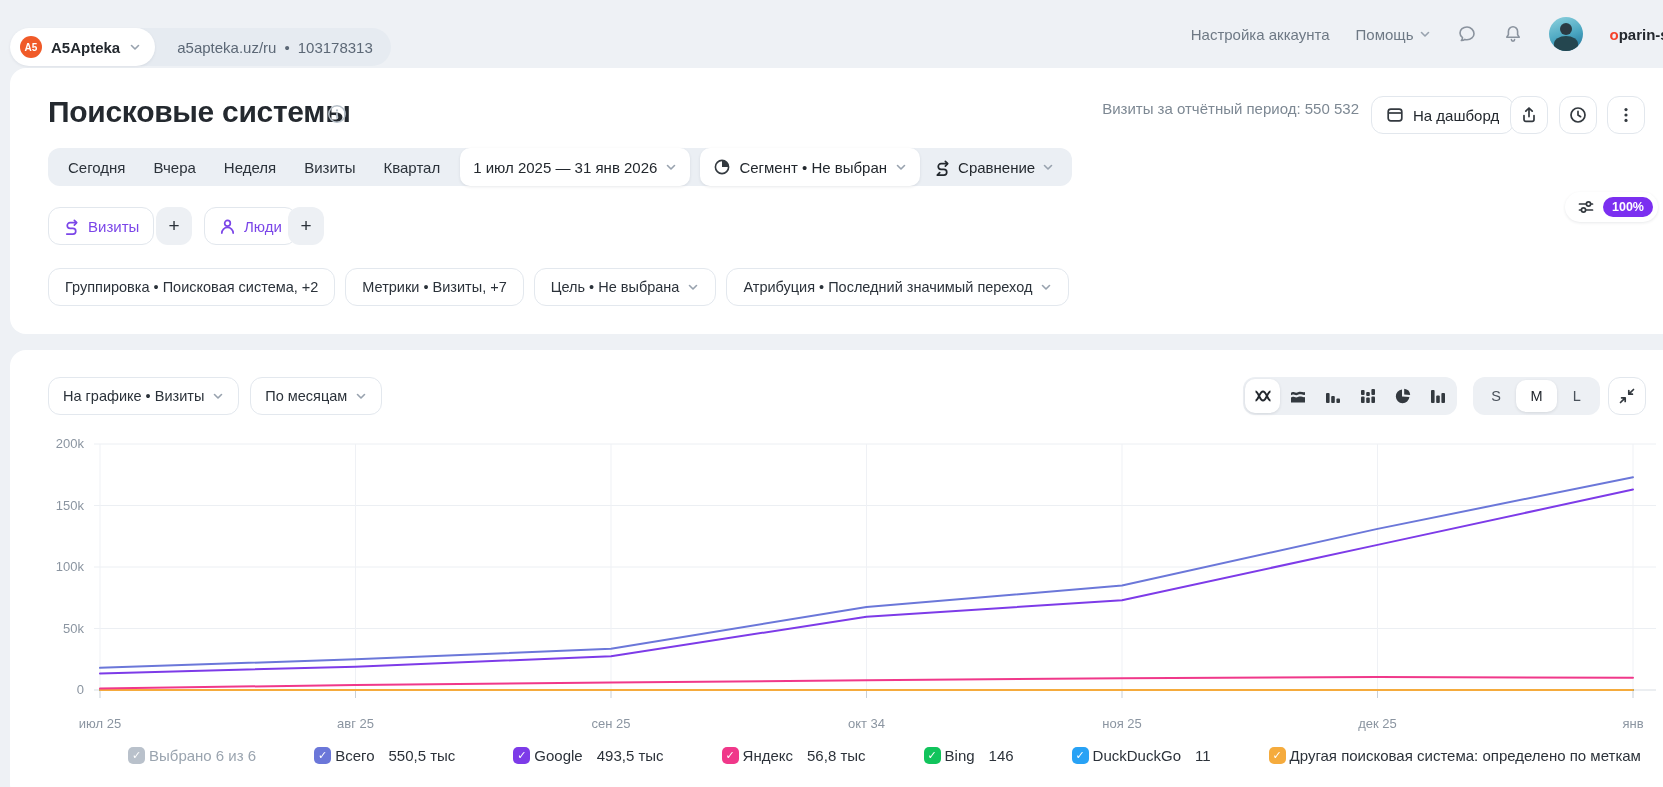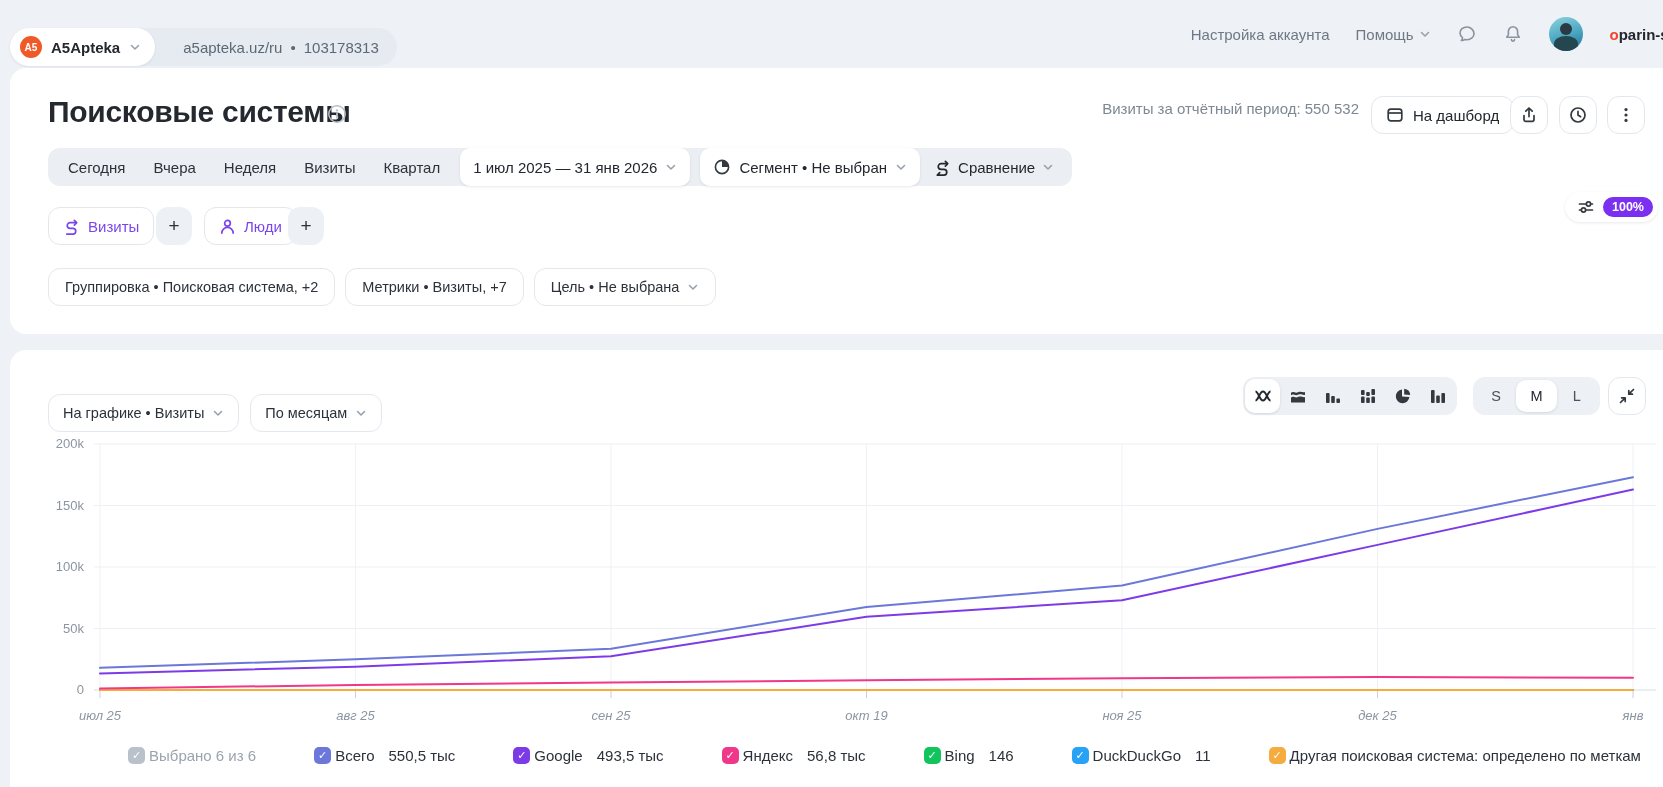"a5apteka.uz/ru" .domain-wrap { padding-left: 28px -> 22px }
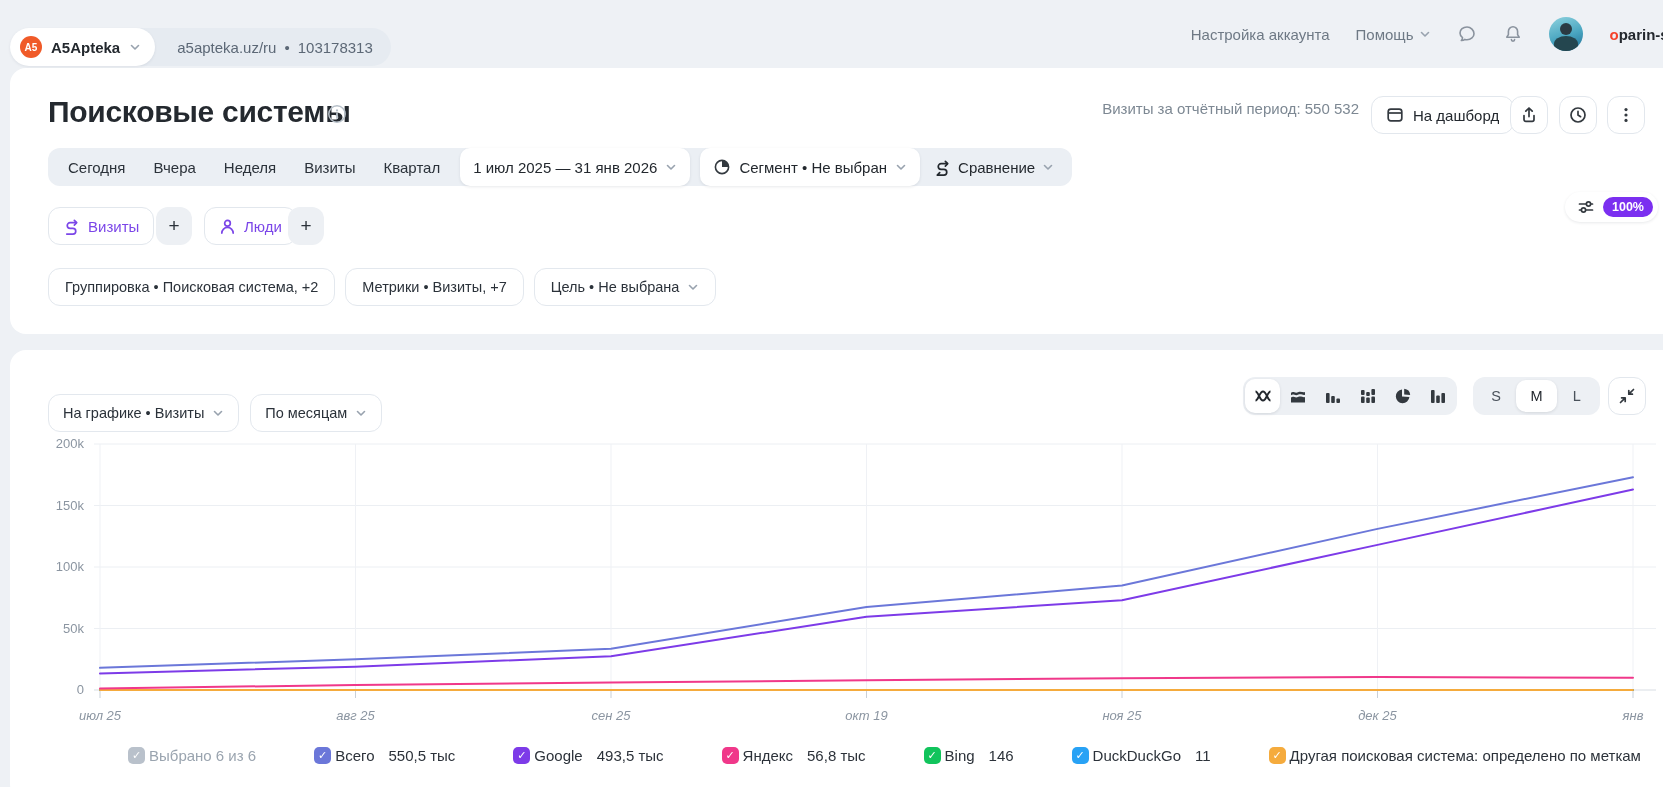"Атрибуция • Последний значимый переход" div.set-pill { html: none -> <div> <span>Атрибуция • Последний значимый переход</span> <span> <svg> <path></path> </svg> </span> </div> }
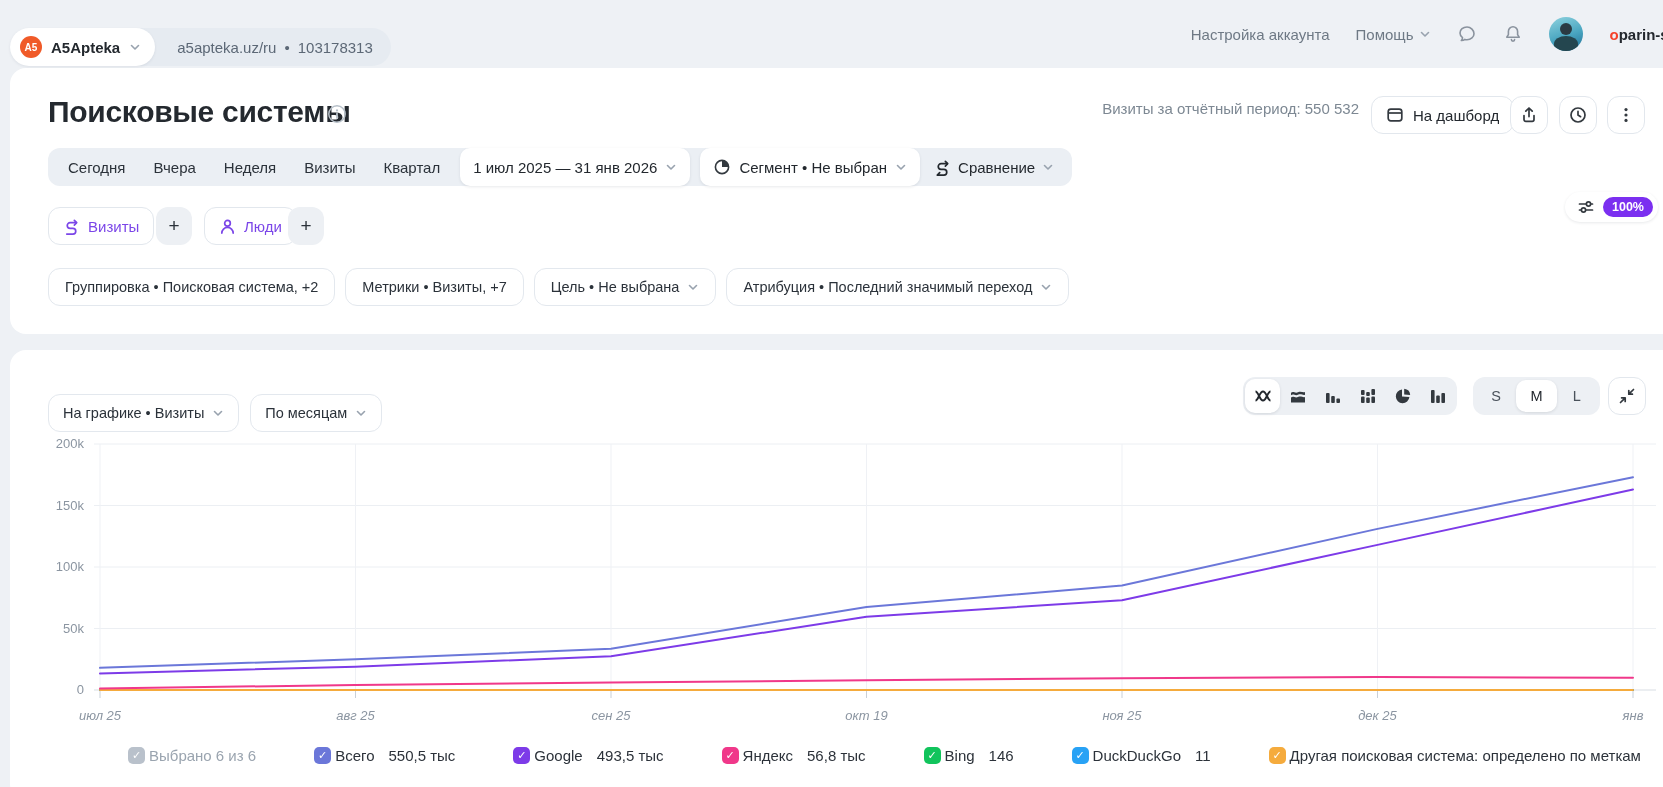"На графике • Визиты" .chart-controls { top: 394px -> 377px }
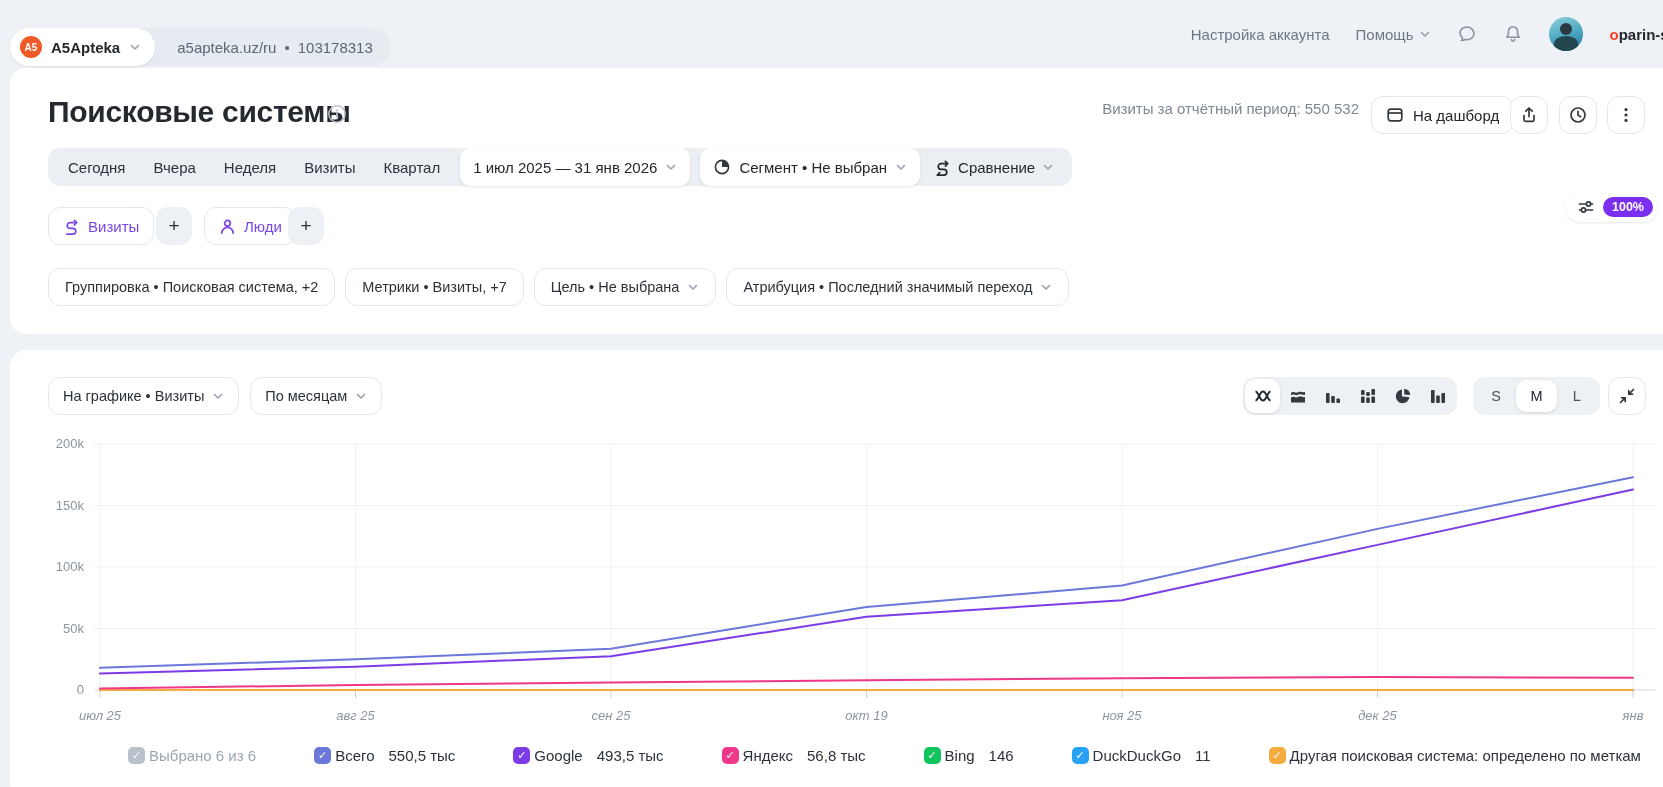"июл 25" .x-label { font-style: italic -> none; top: 8px -> 16px }
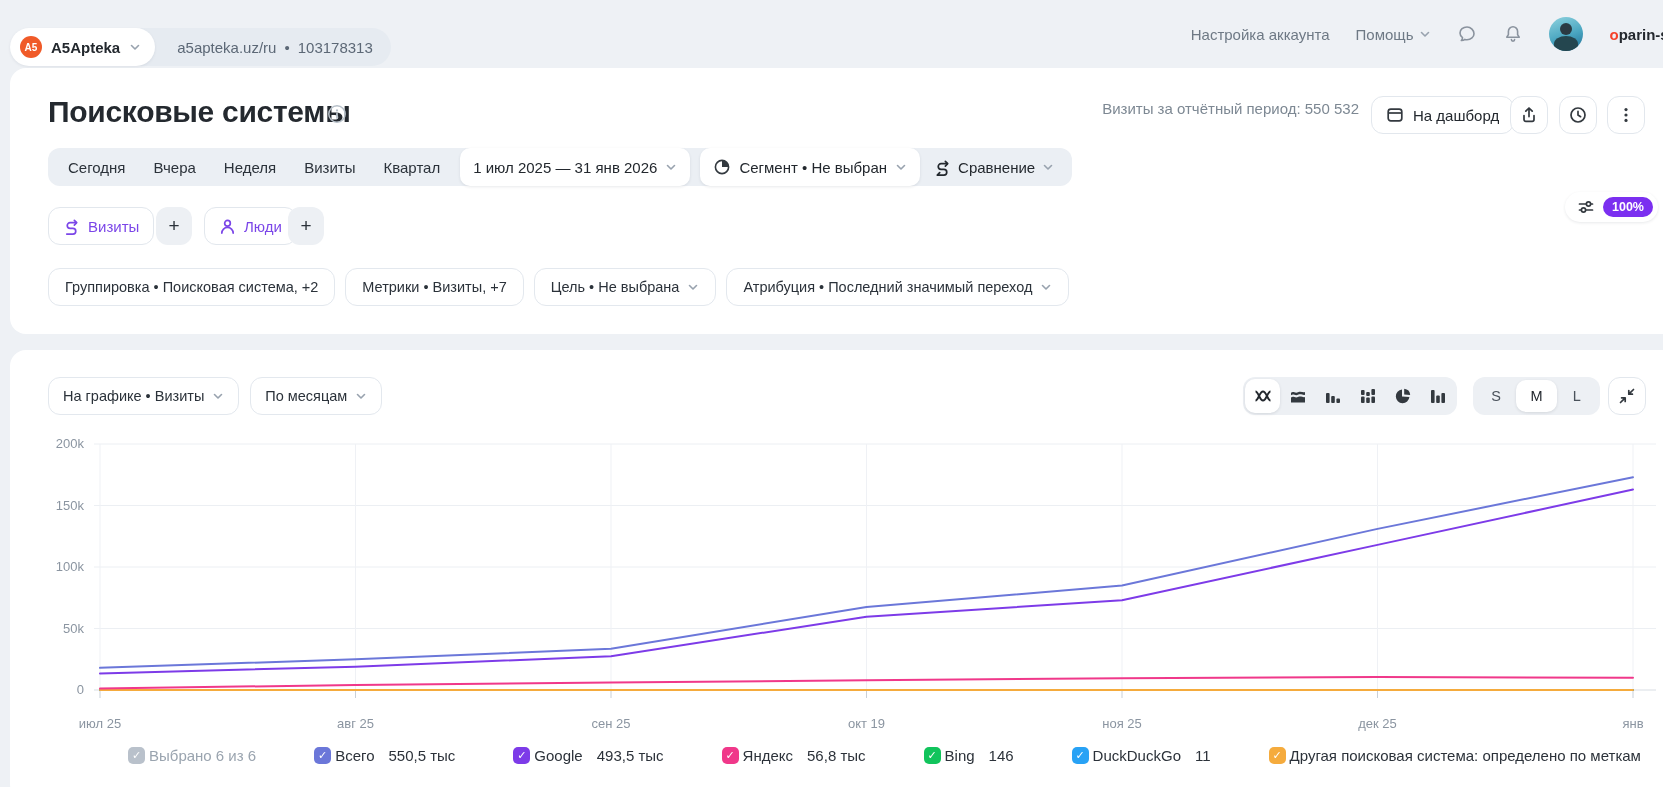"окт 19" div.x-label { text: 19 -> 34 }
